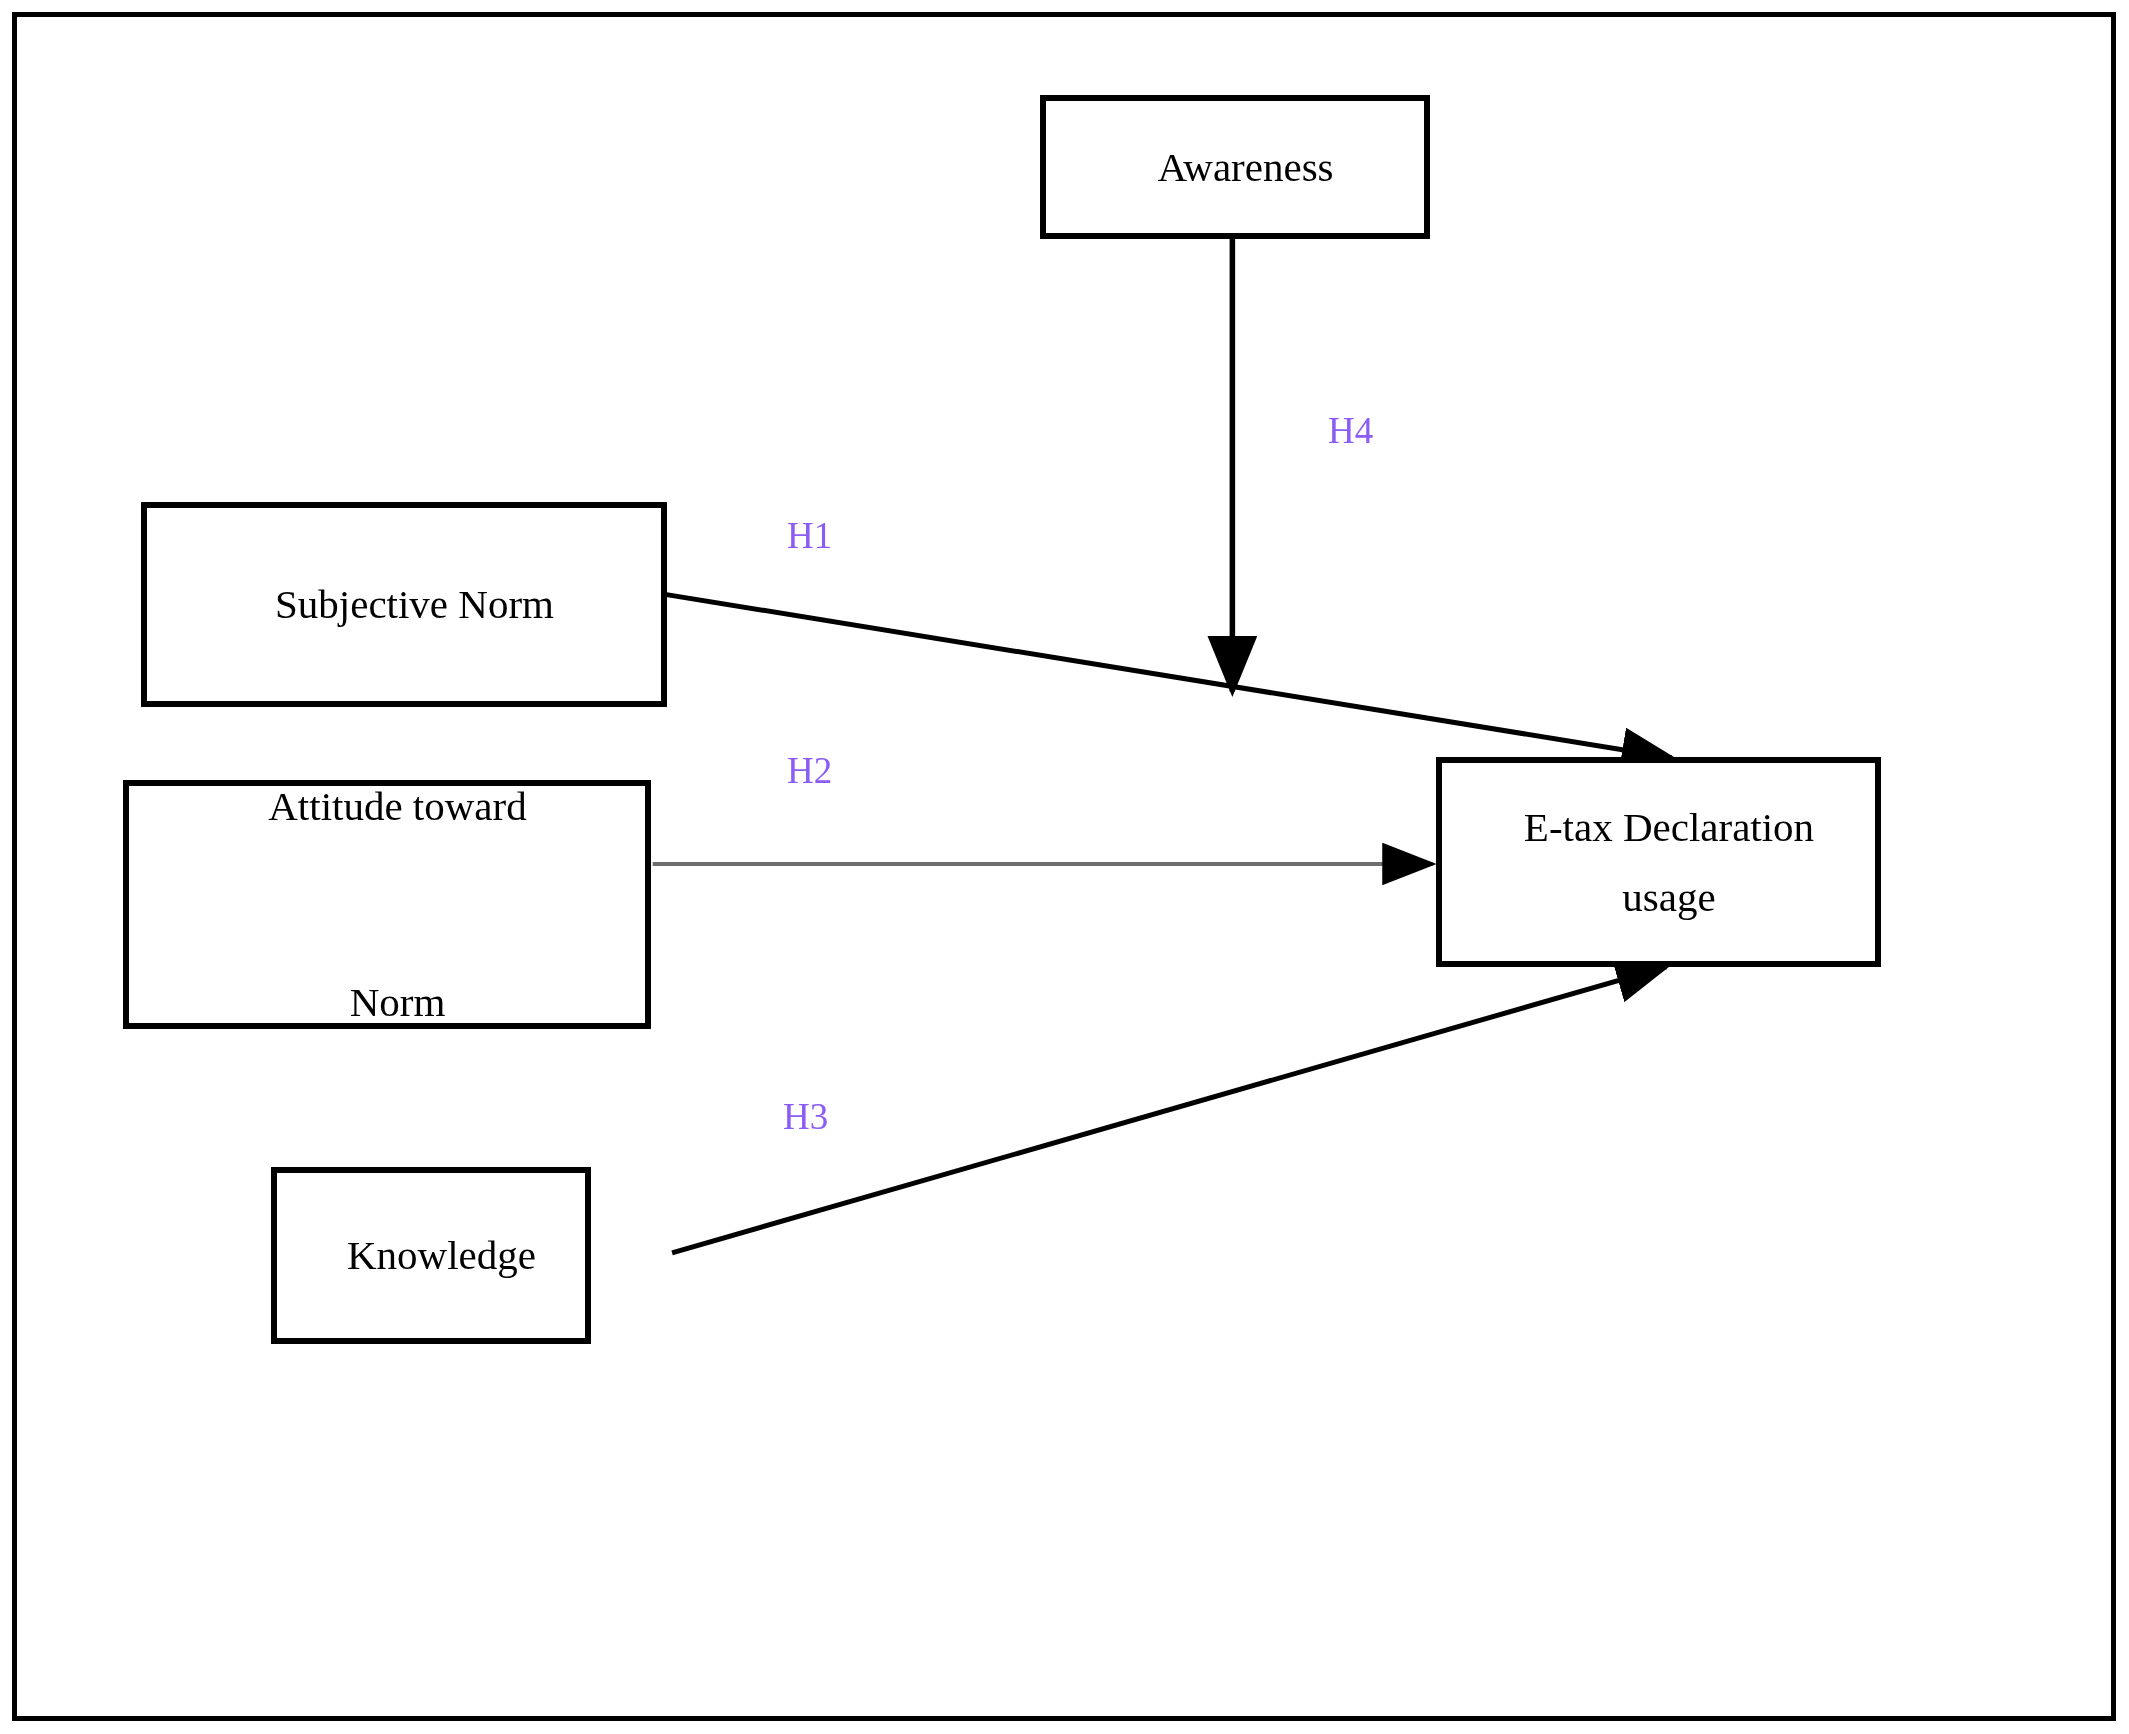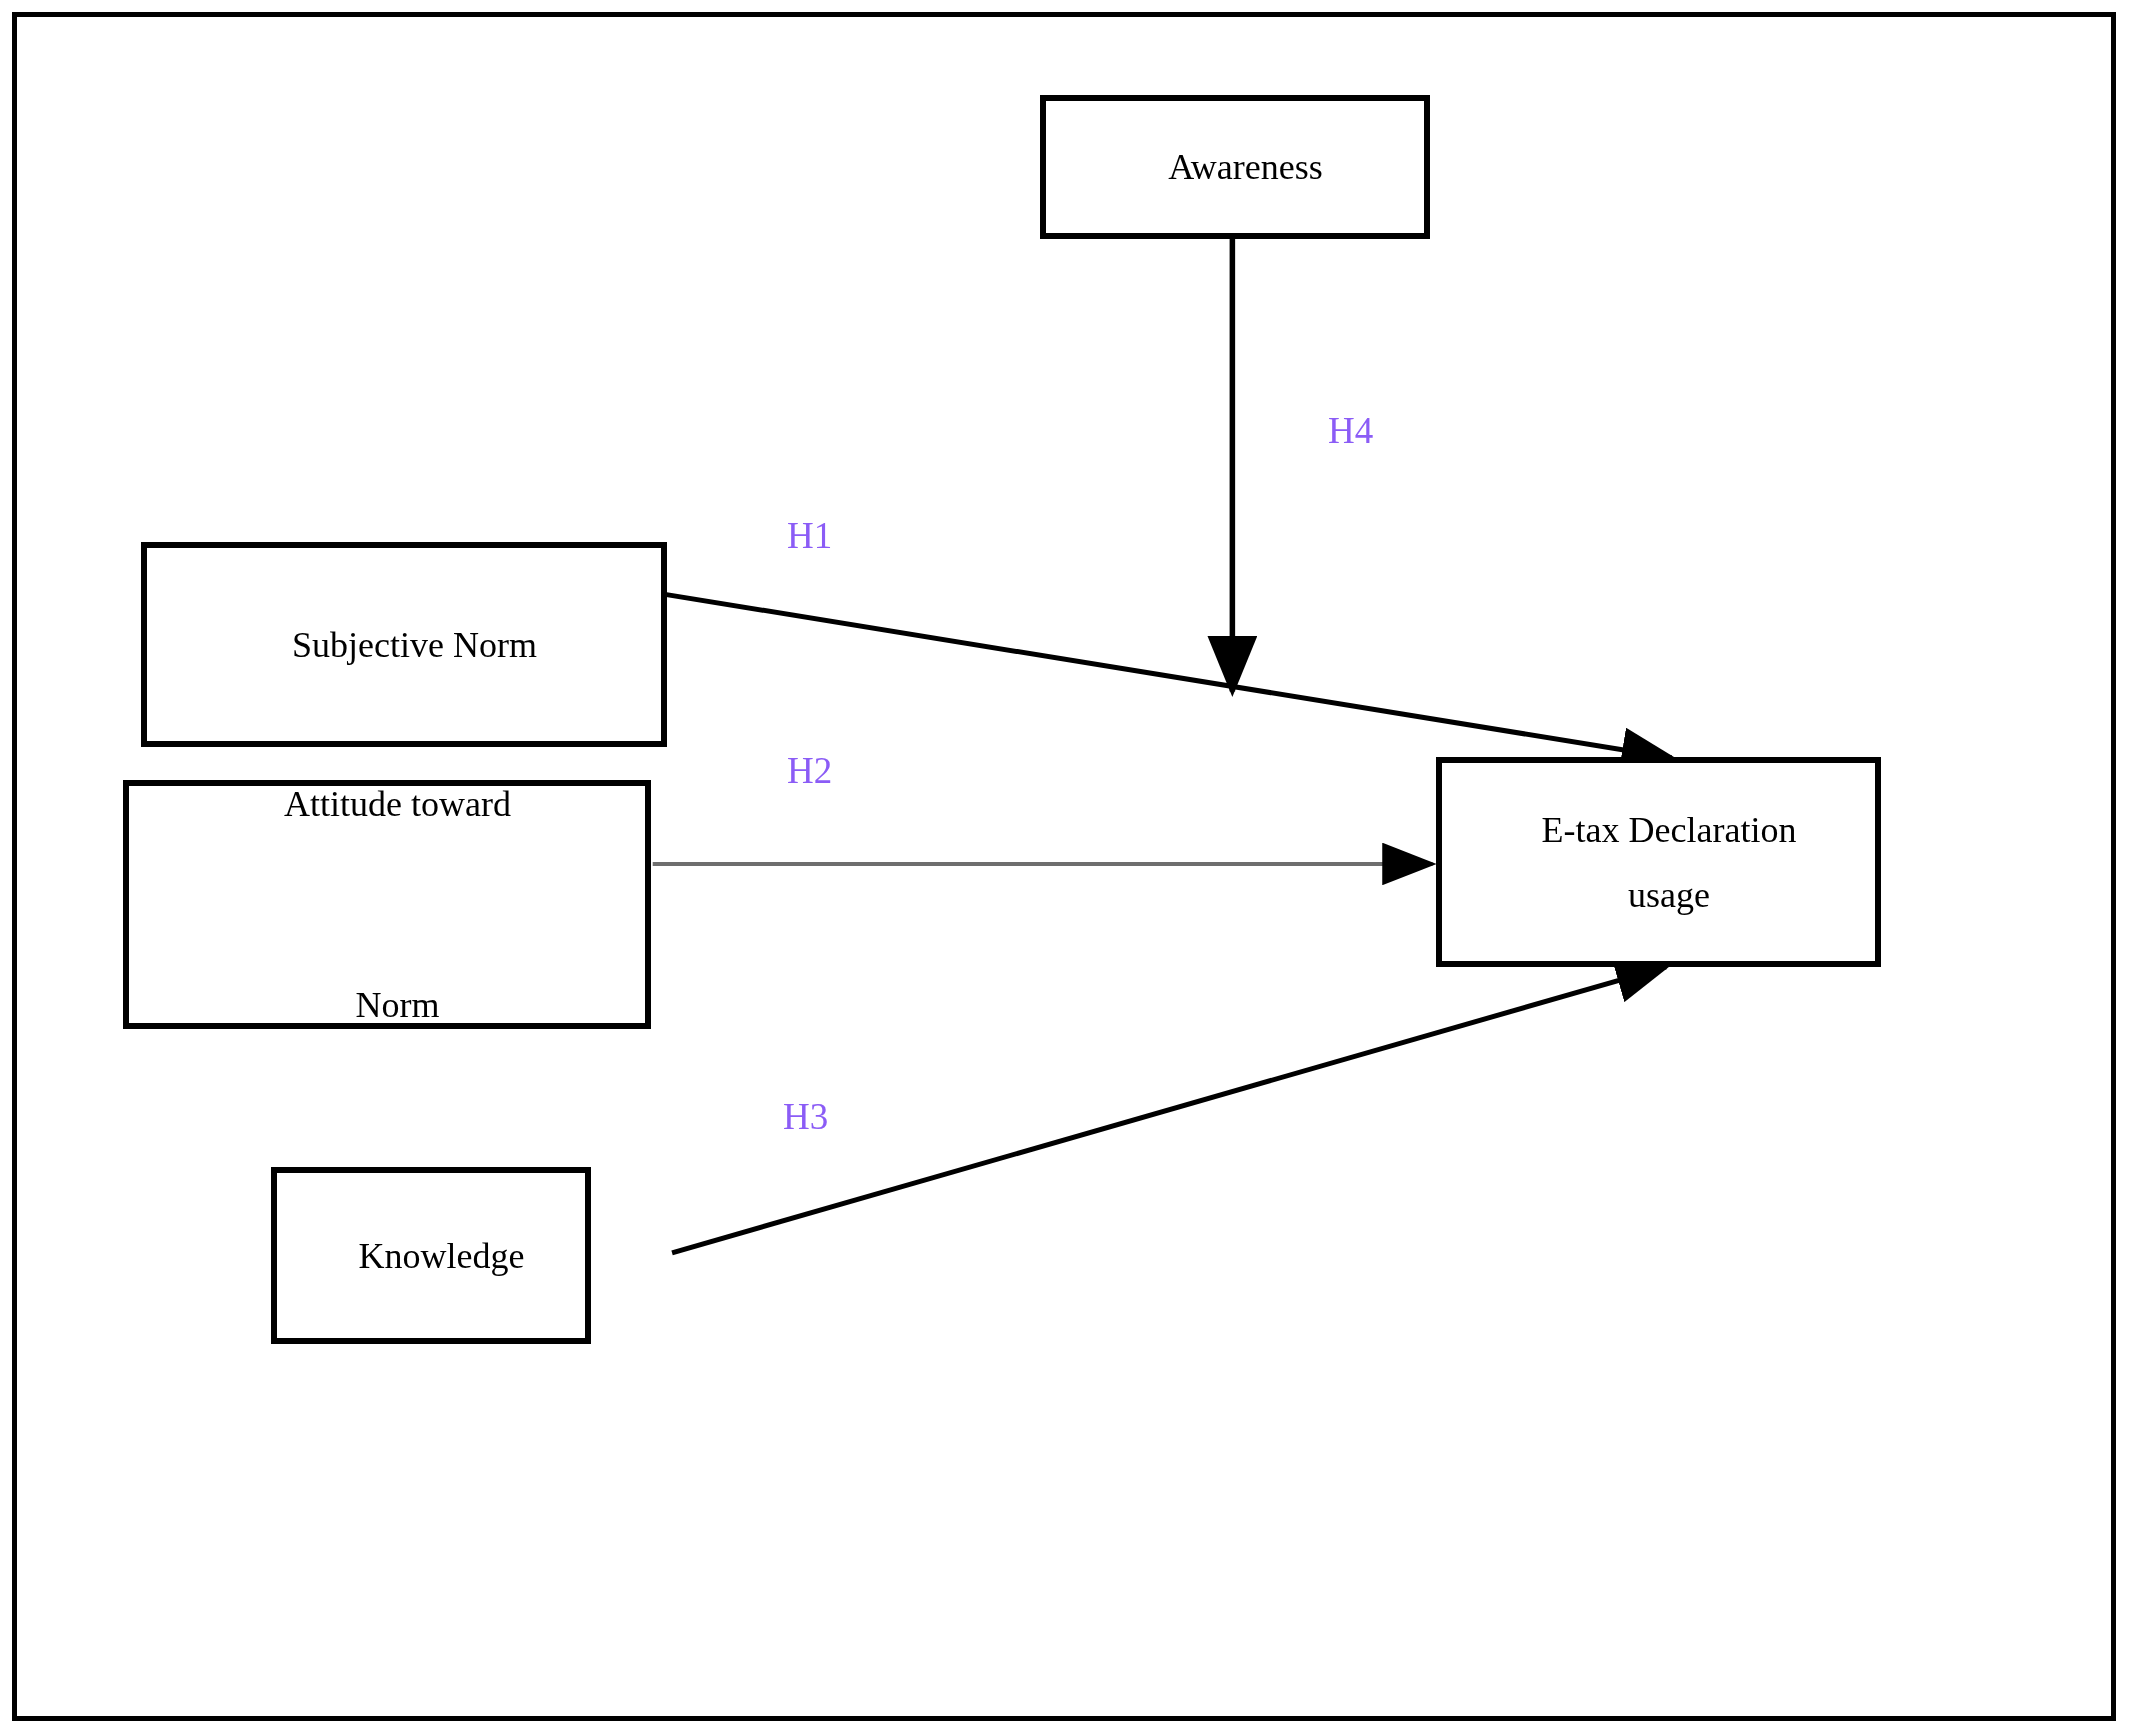"Awareness" .node { font-size: 36px -> 41px }
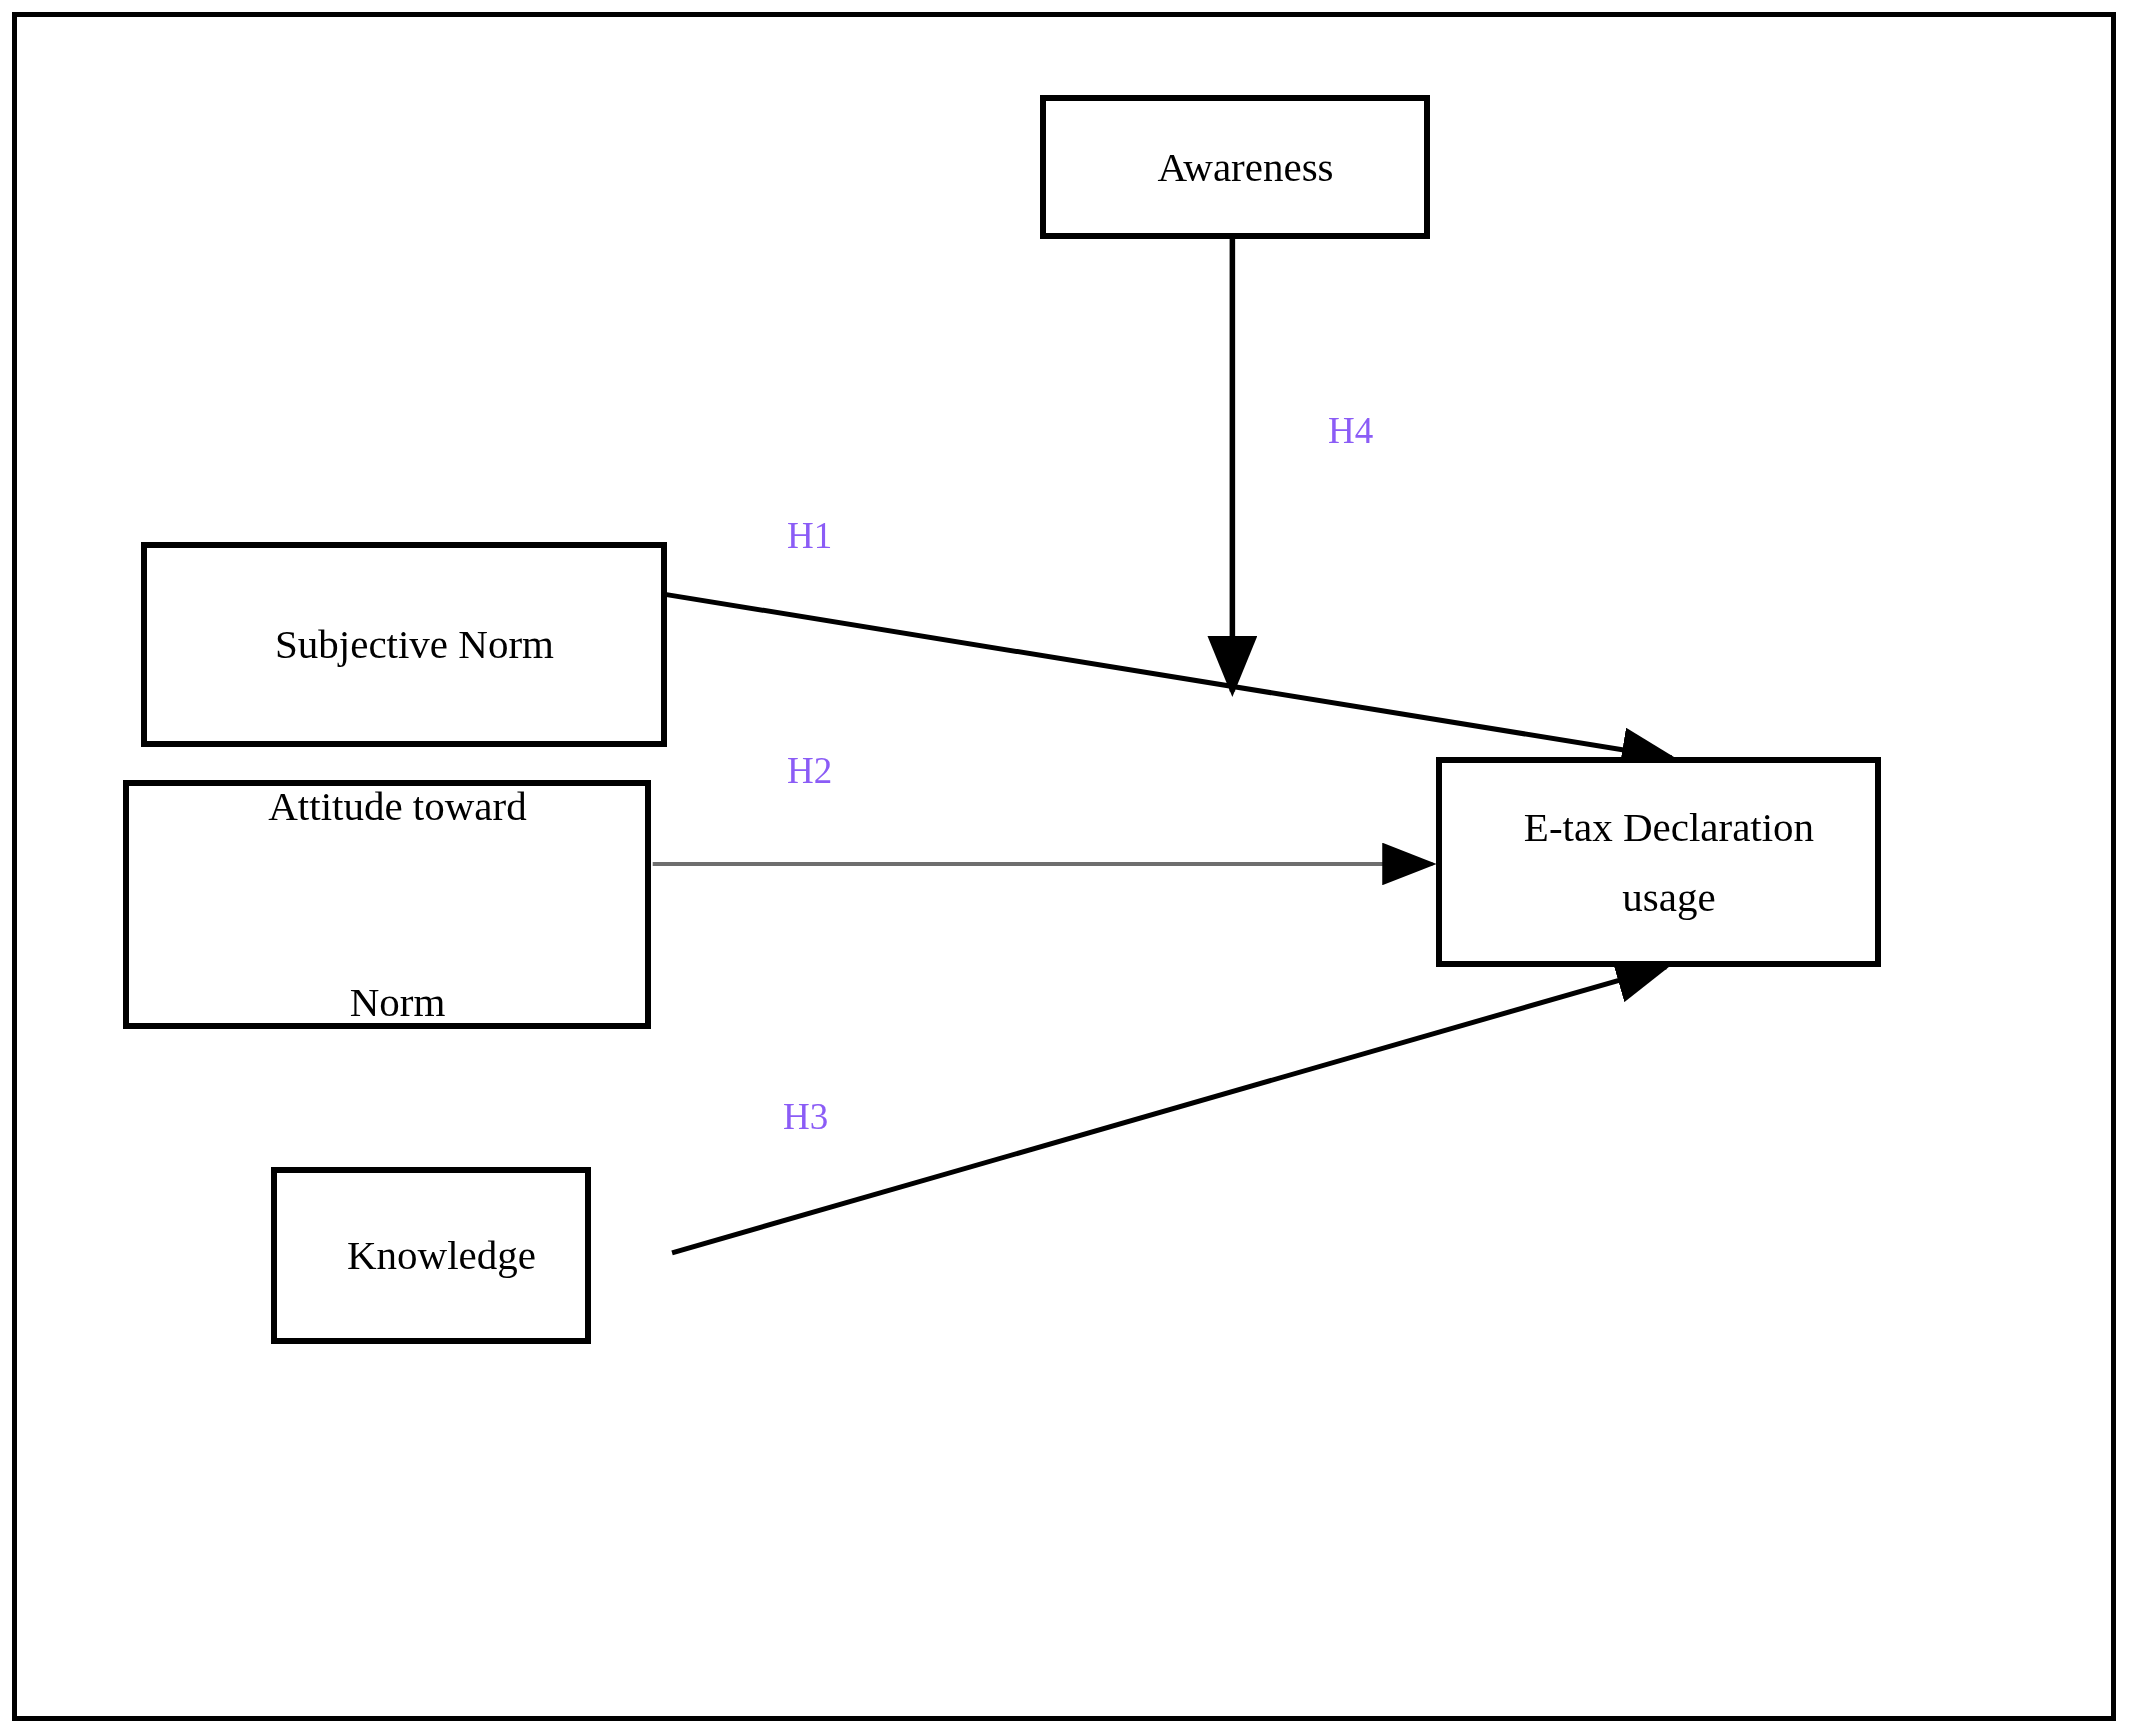"Subjective Norm" #node-subjective-norm { margin-top: 40px -> none }
